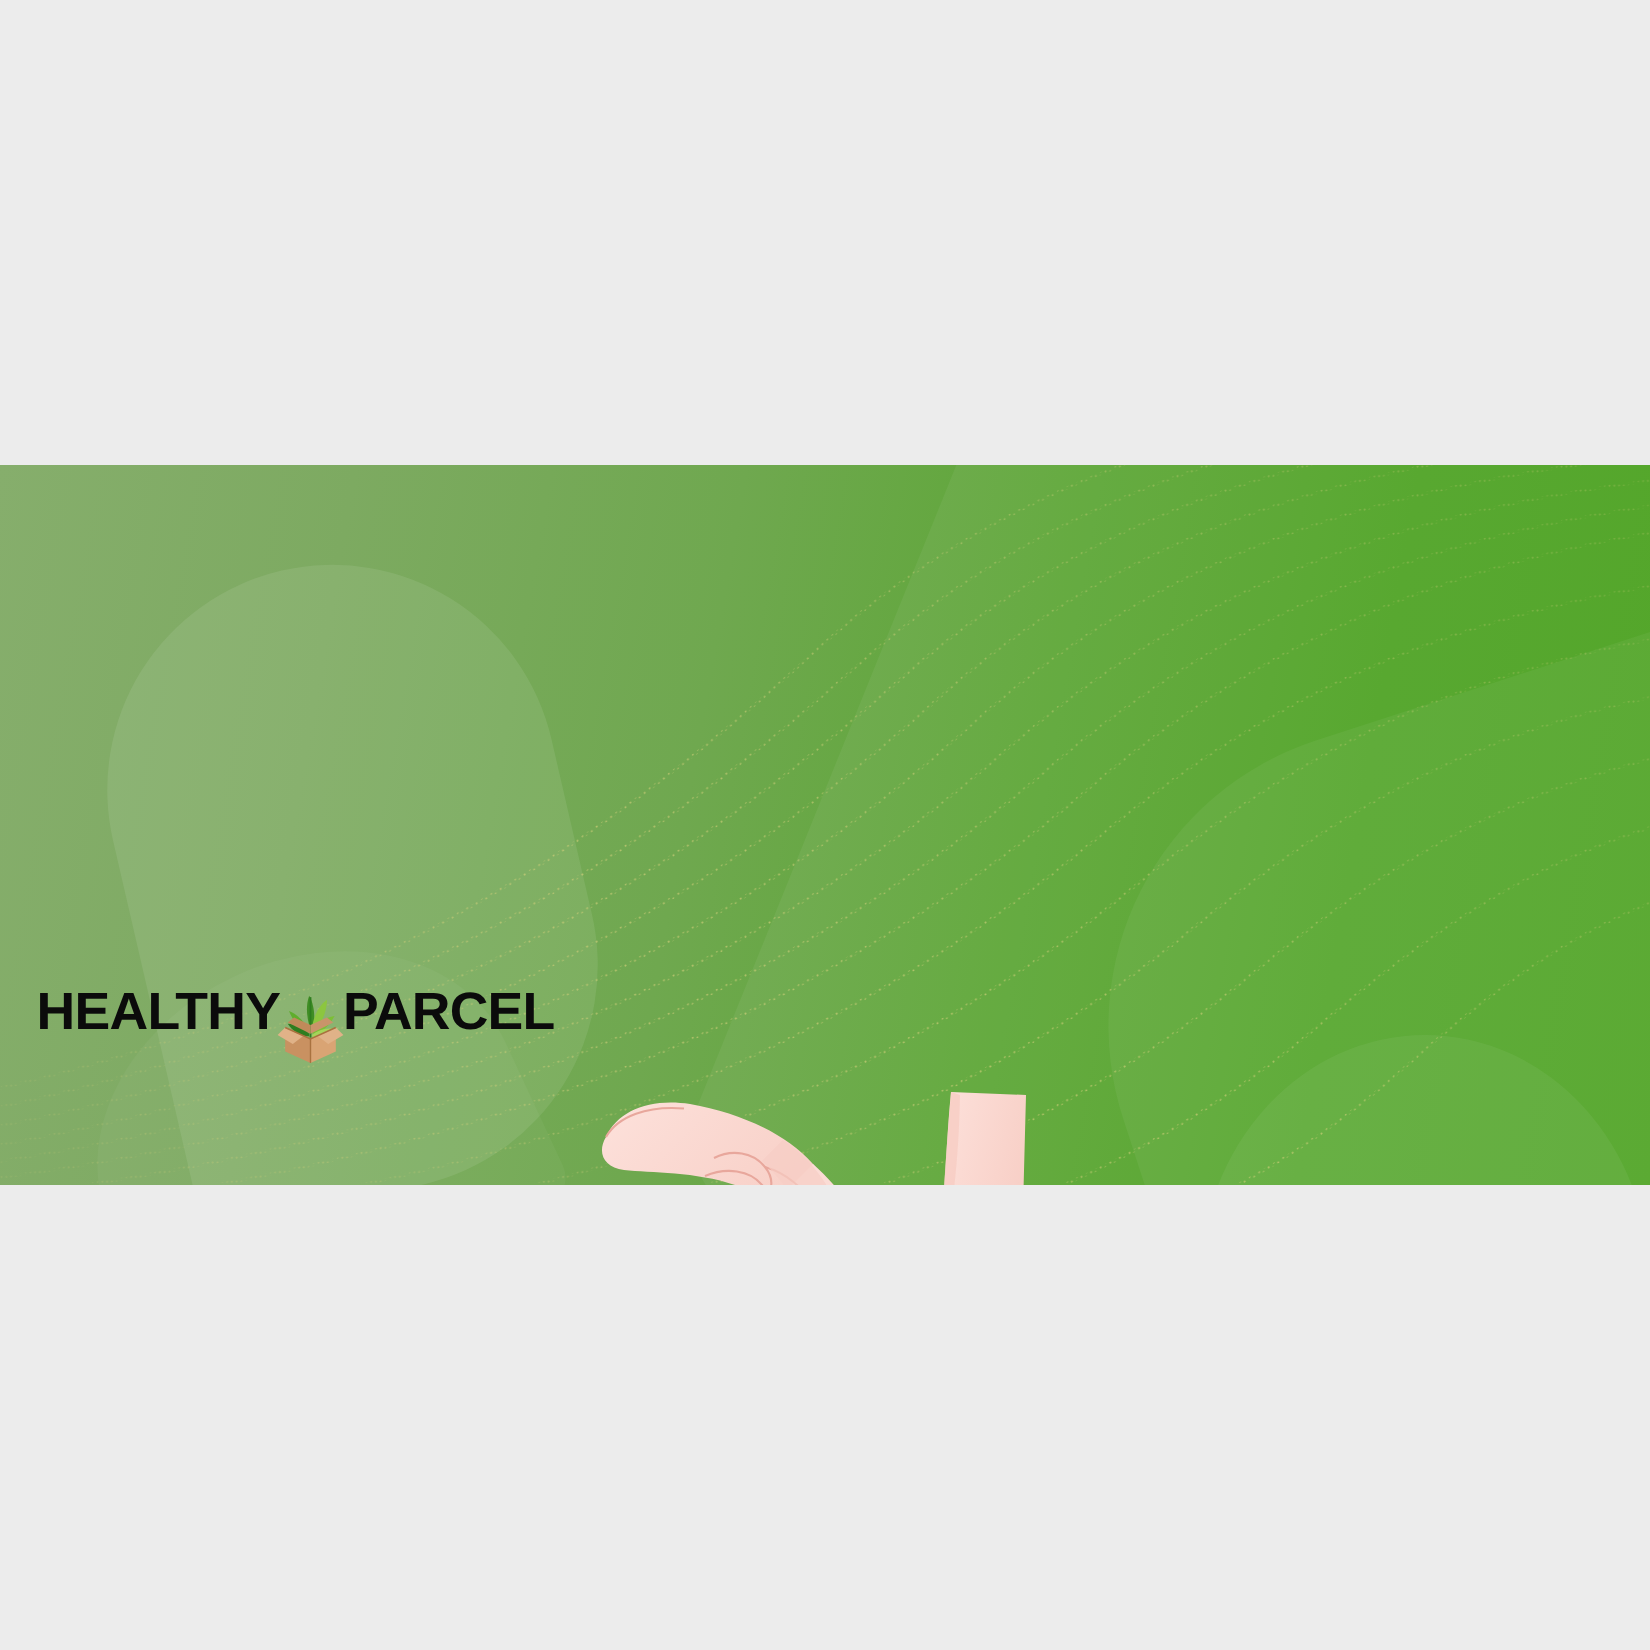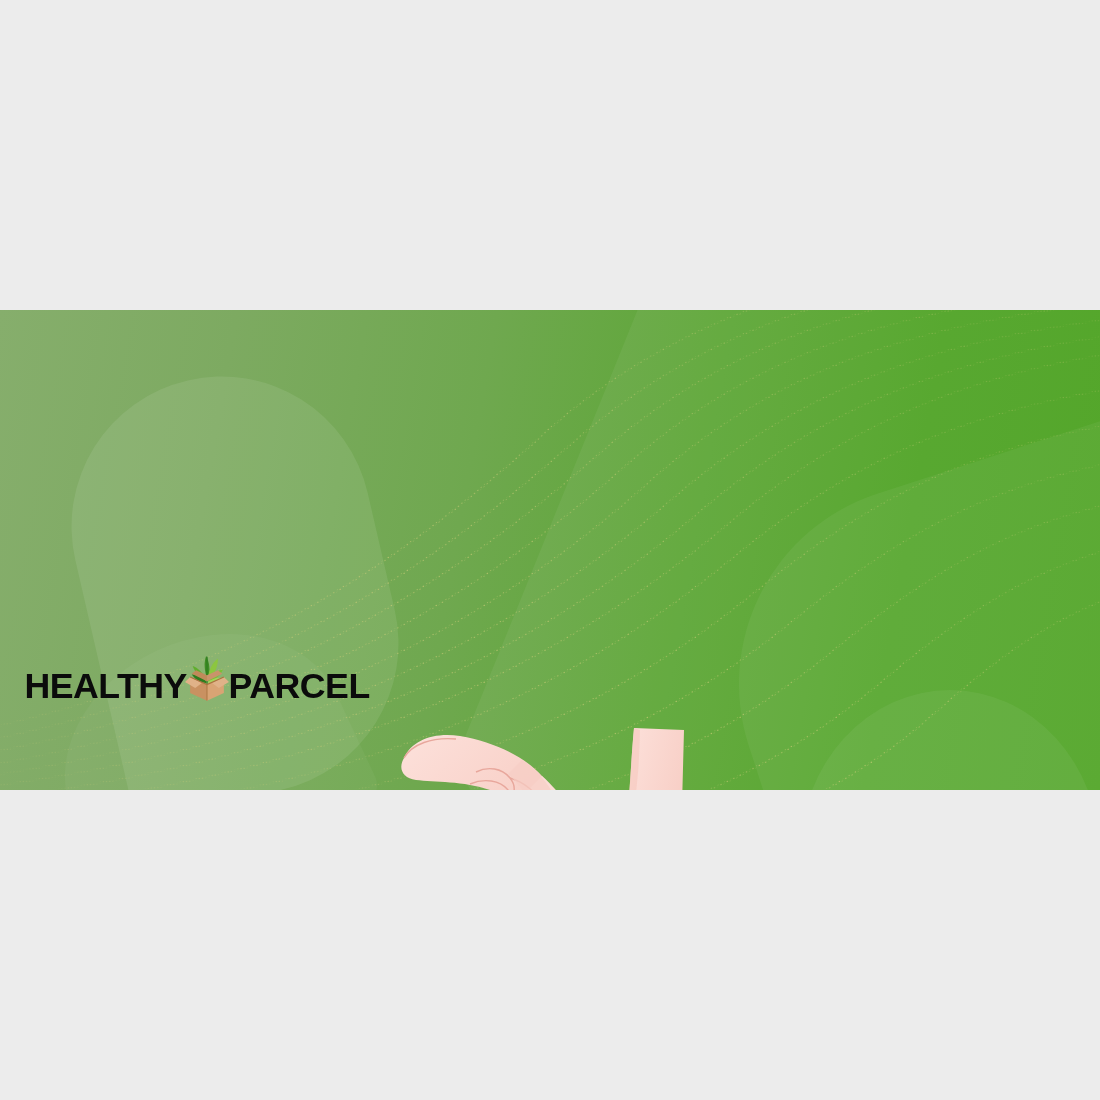"HEALTHY" #logo { align-items: flex-end -> flex-start }
